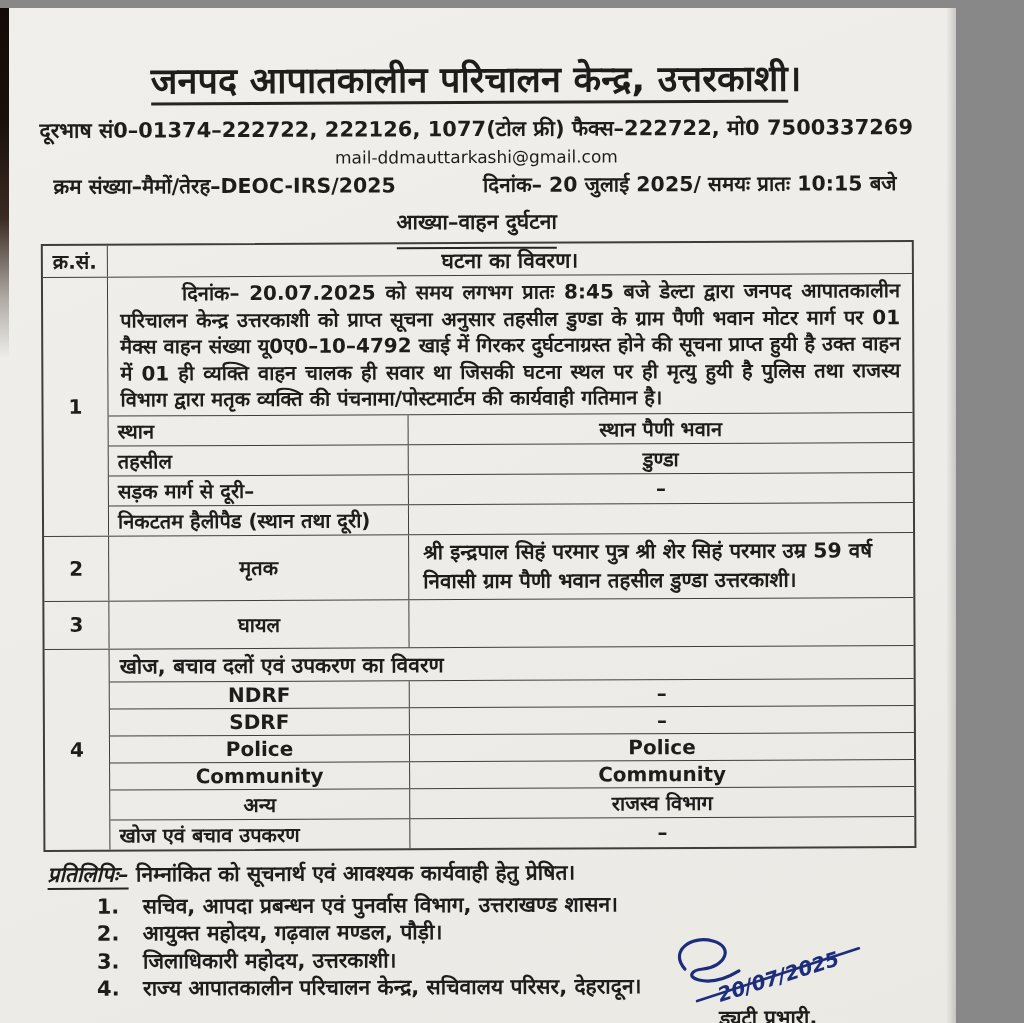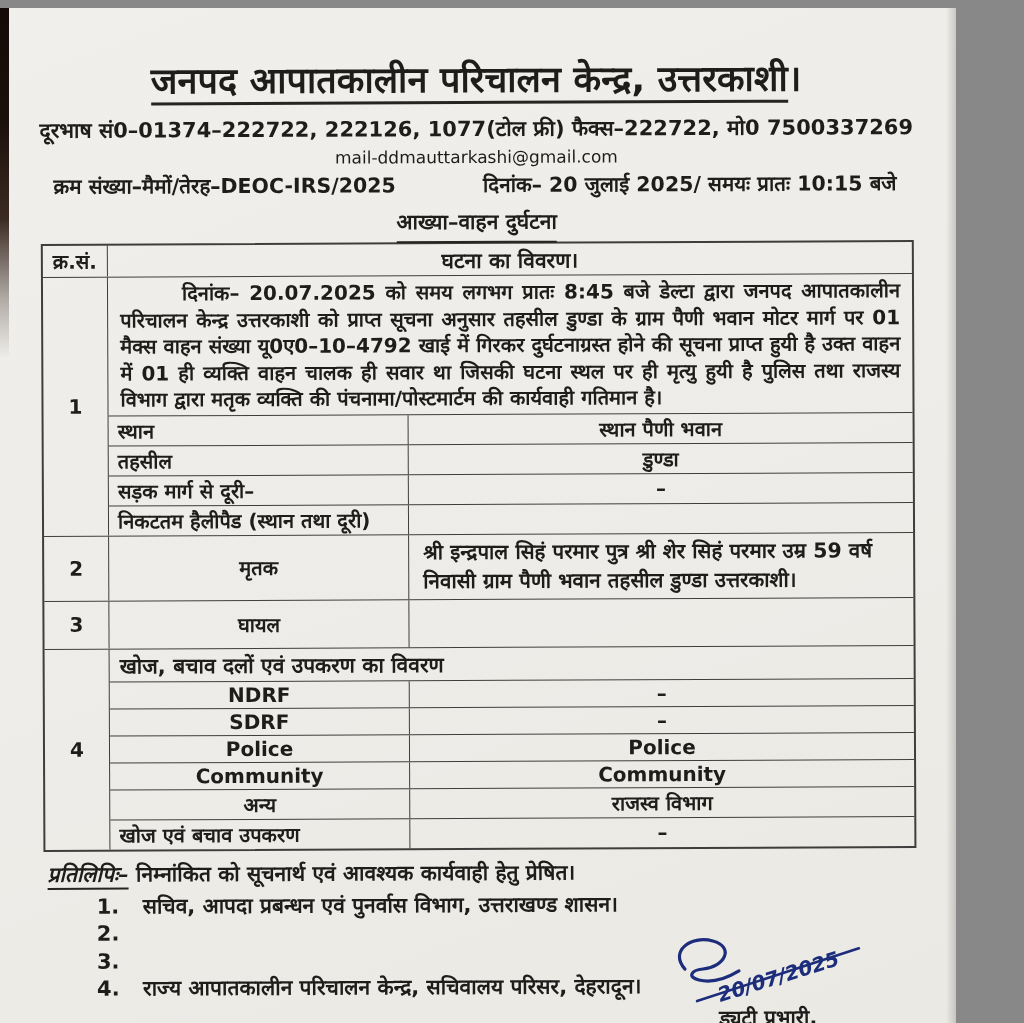"आख्या–वाहन दुर्घटना" .subject-line .u { padding-bottom: 7px -> 13px }
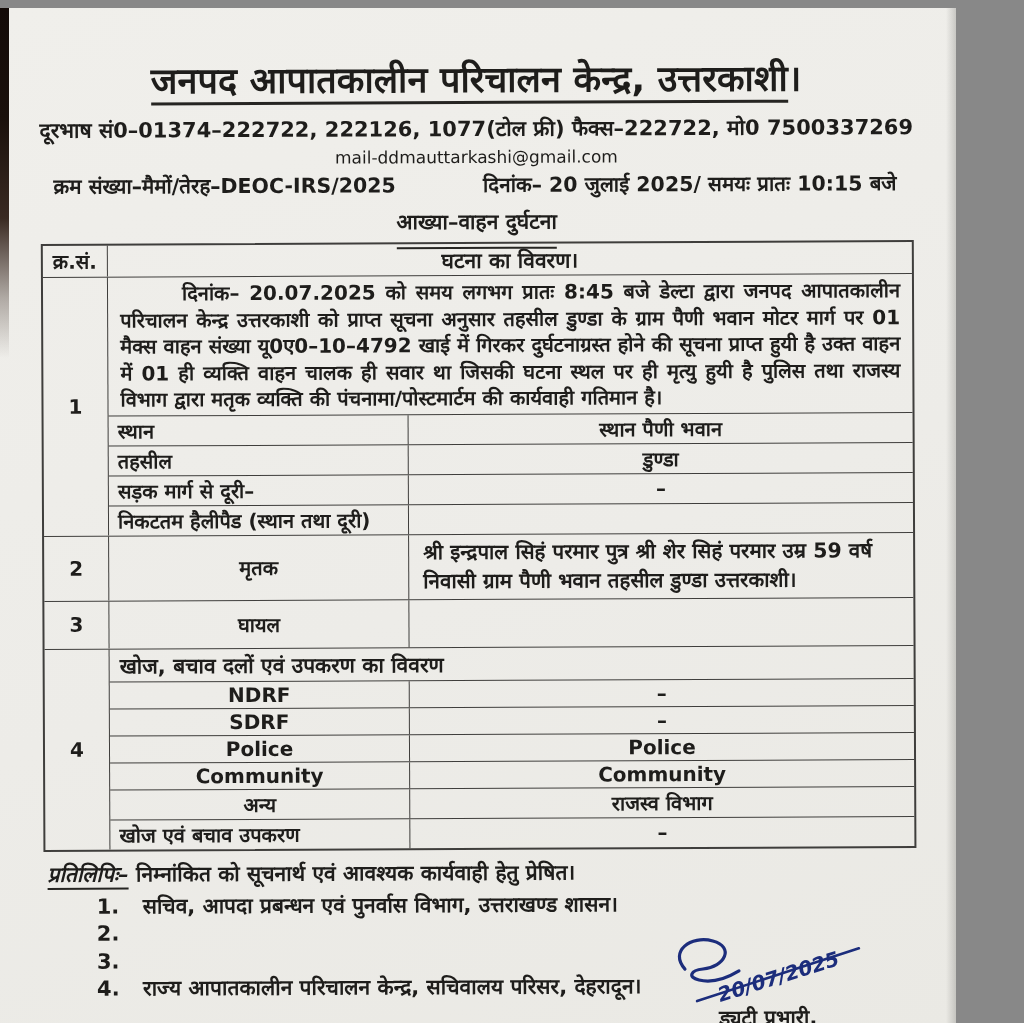"आयुक्त महोदय, गढ़वाल मण्डल, पौड़ी।" span { html: none -> <span>आयुक्त महोदय, गढ़वाल मण्डल, पौड़ी।</span> }
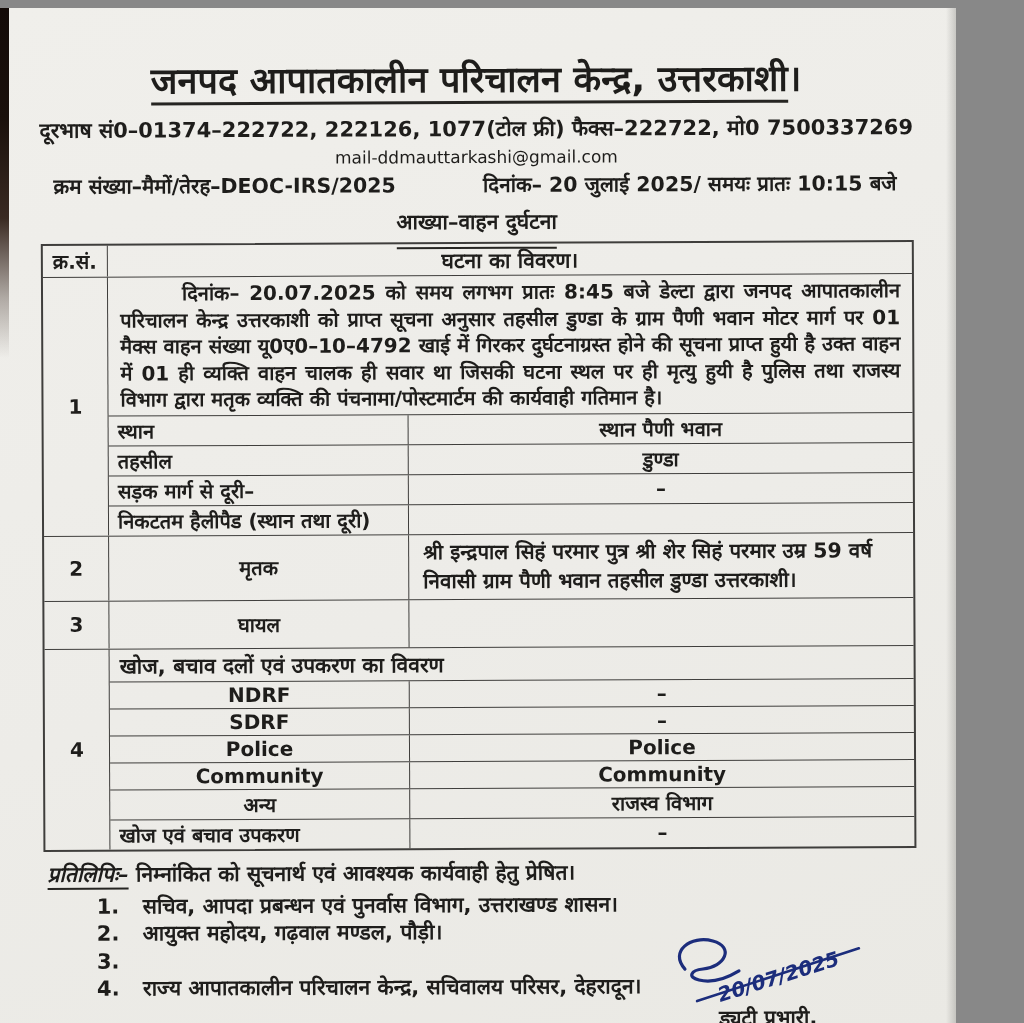"जिलाधिकारी महोदय, उत्तरकाशी।" span { html: none -> <span>जिलाधिकारी महोदय, उत्तरकाशी।</span> }
